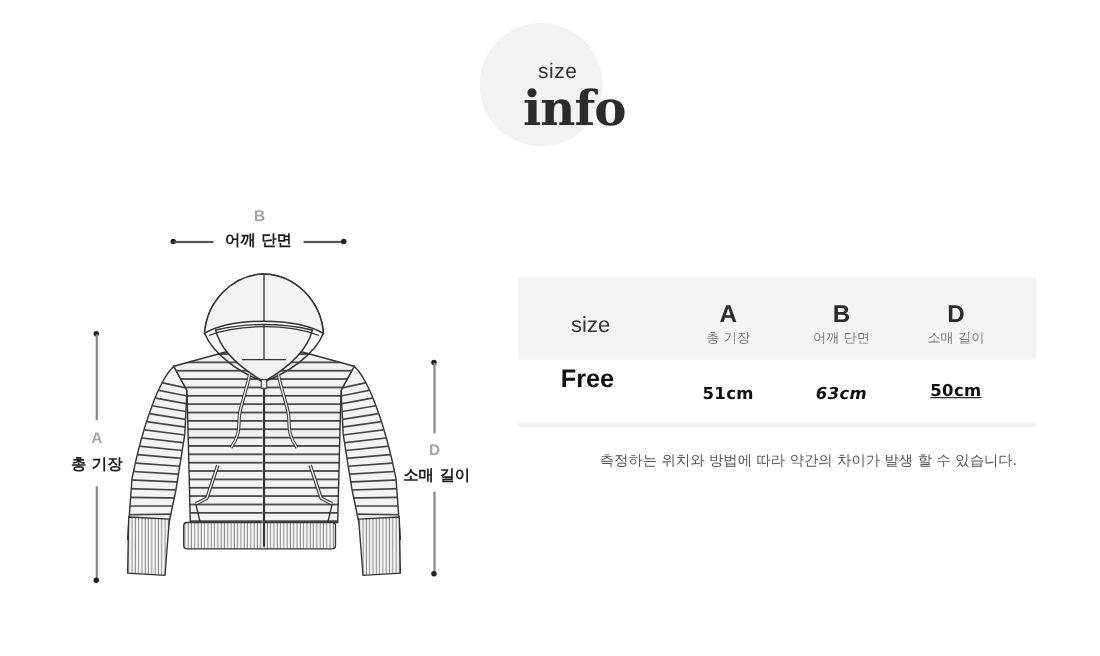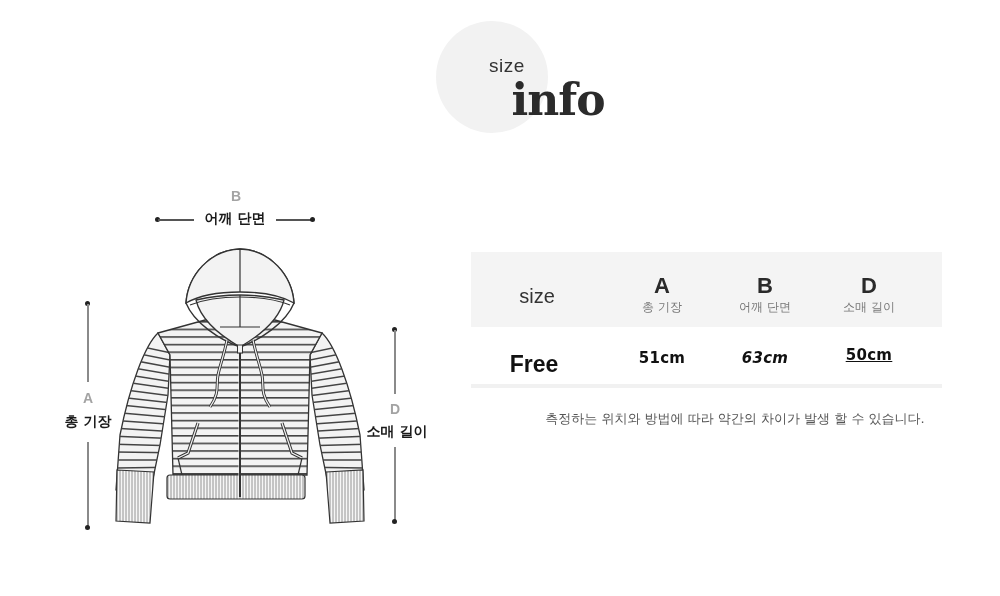"info" .title-info { margin-left: 36px -> none }
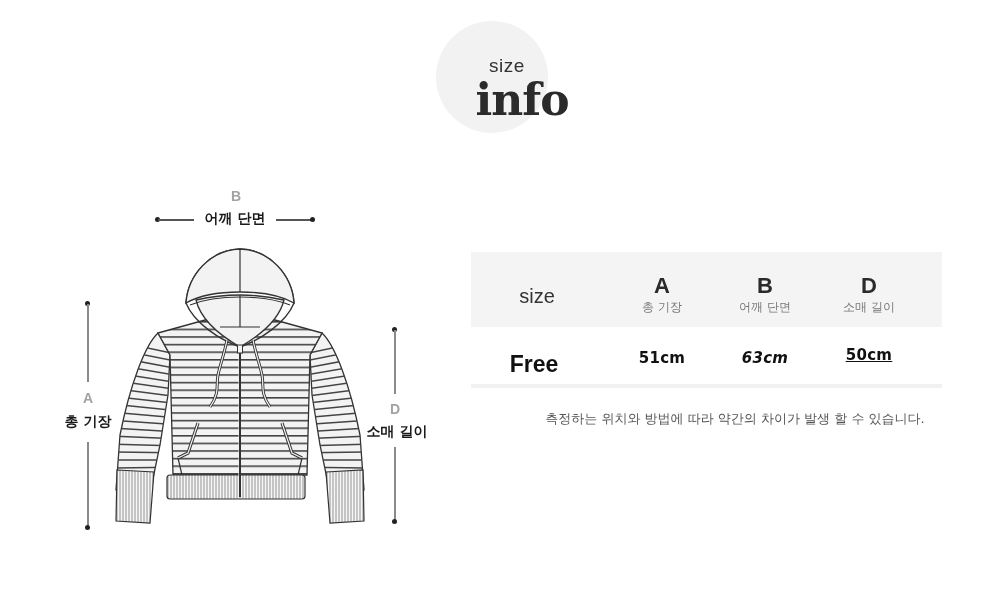"Free" .td-size { top: 24px -> 4px }
